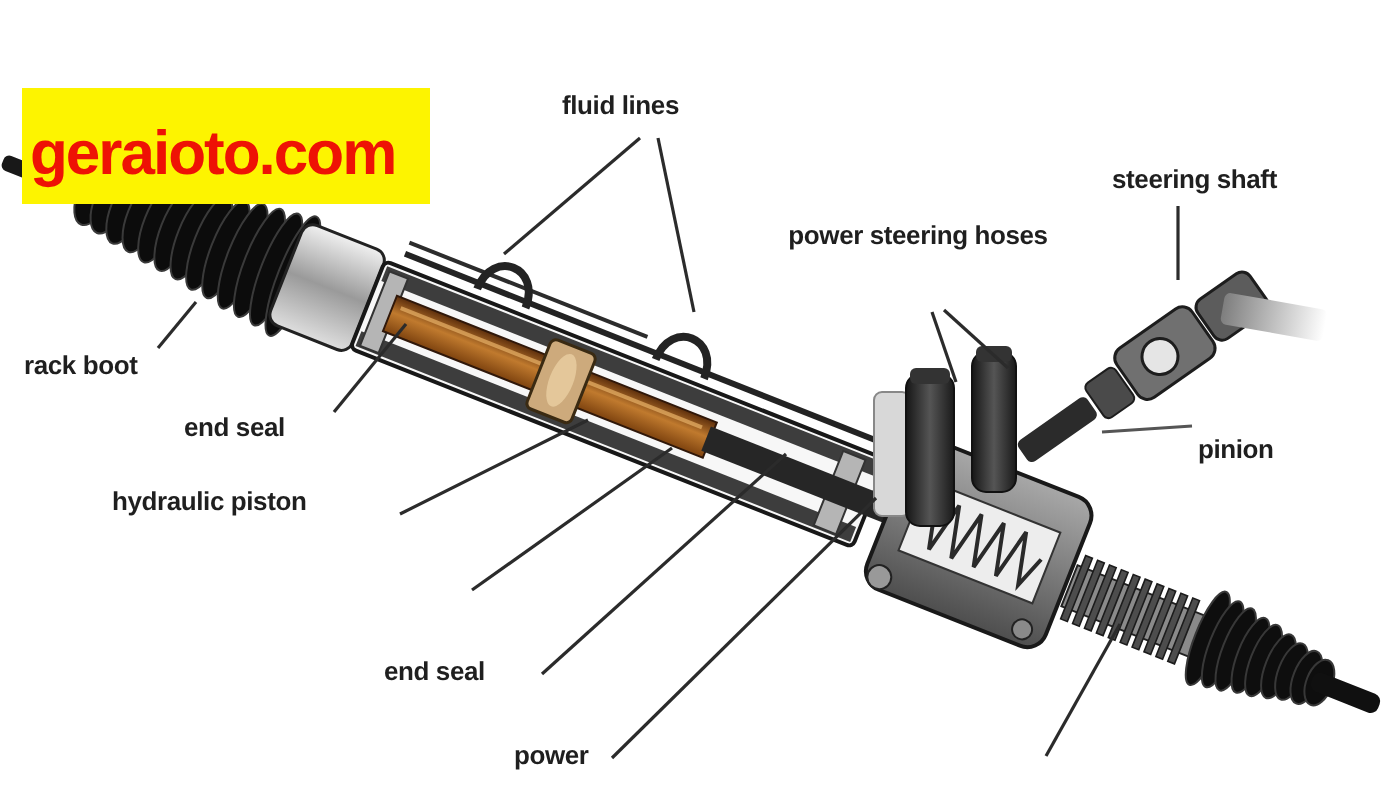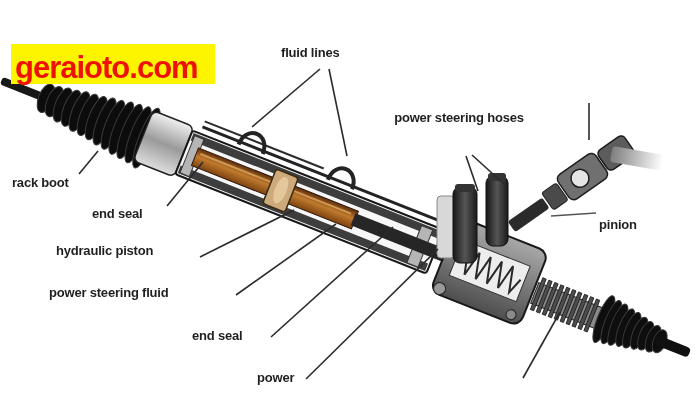"geraioto.com" #watermark { height: 40px -> 58px }
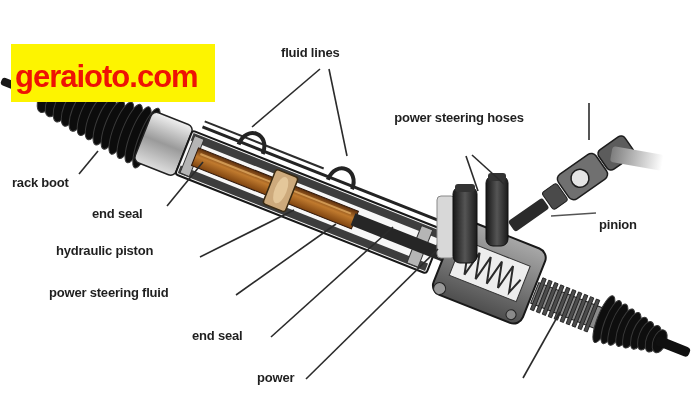"steering shaft" div.label { html: none -> <div>steering shaft</div> }
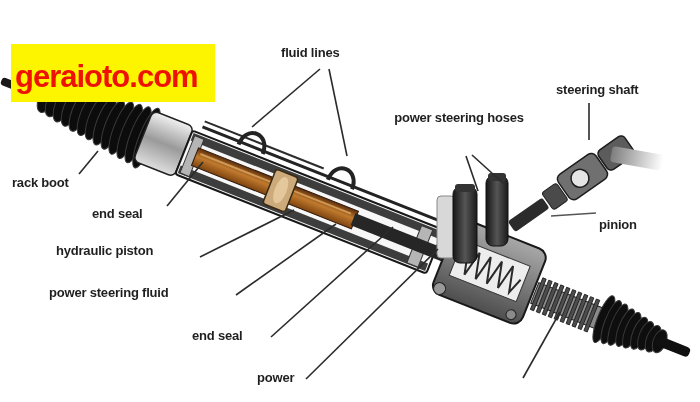"power steering fluid" div.label { html: <div>power steering fluid</div> -> none }
